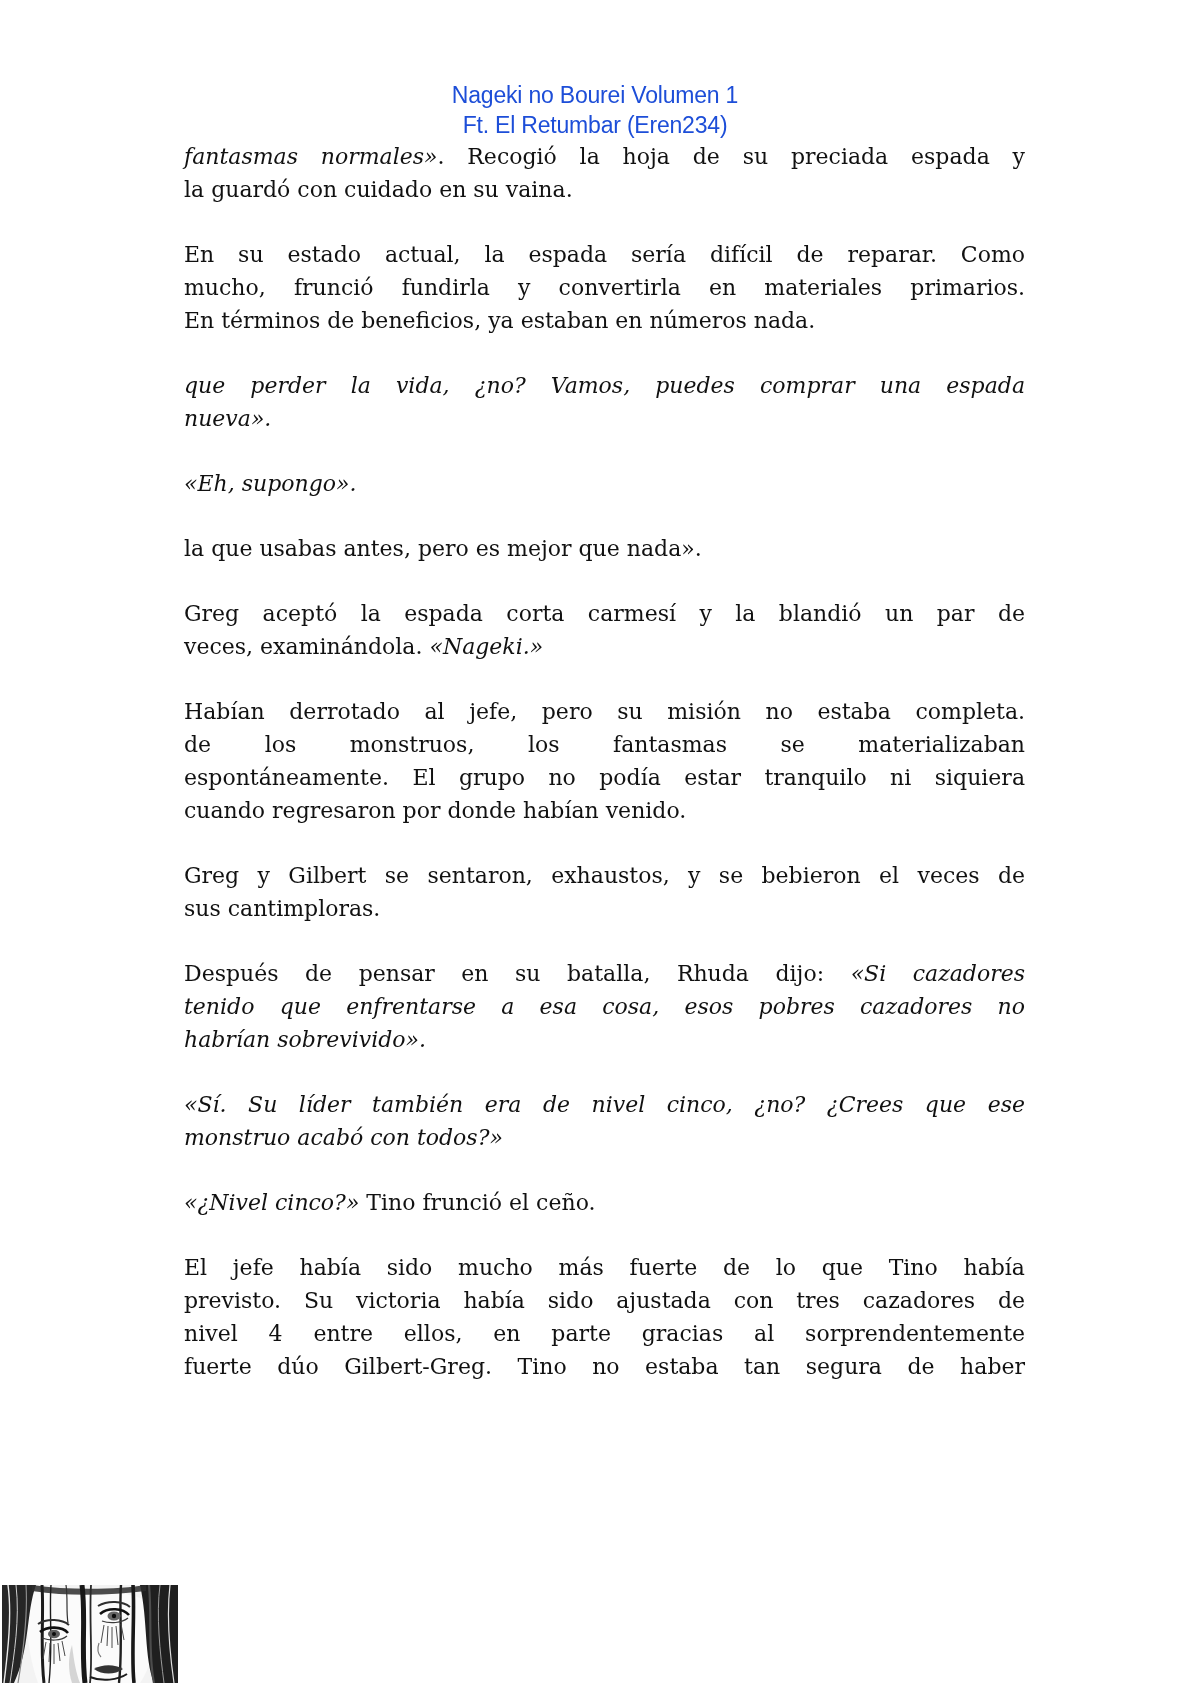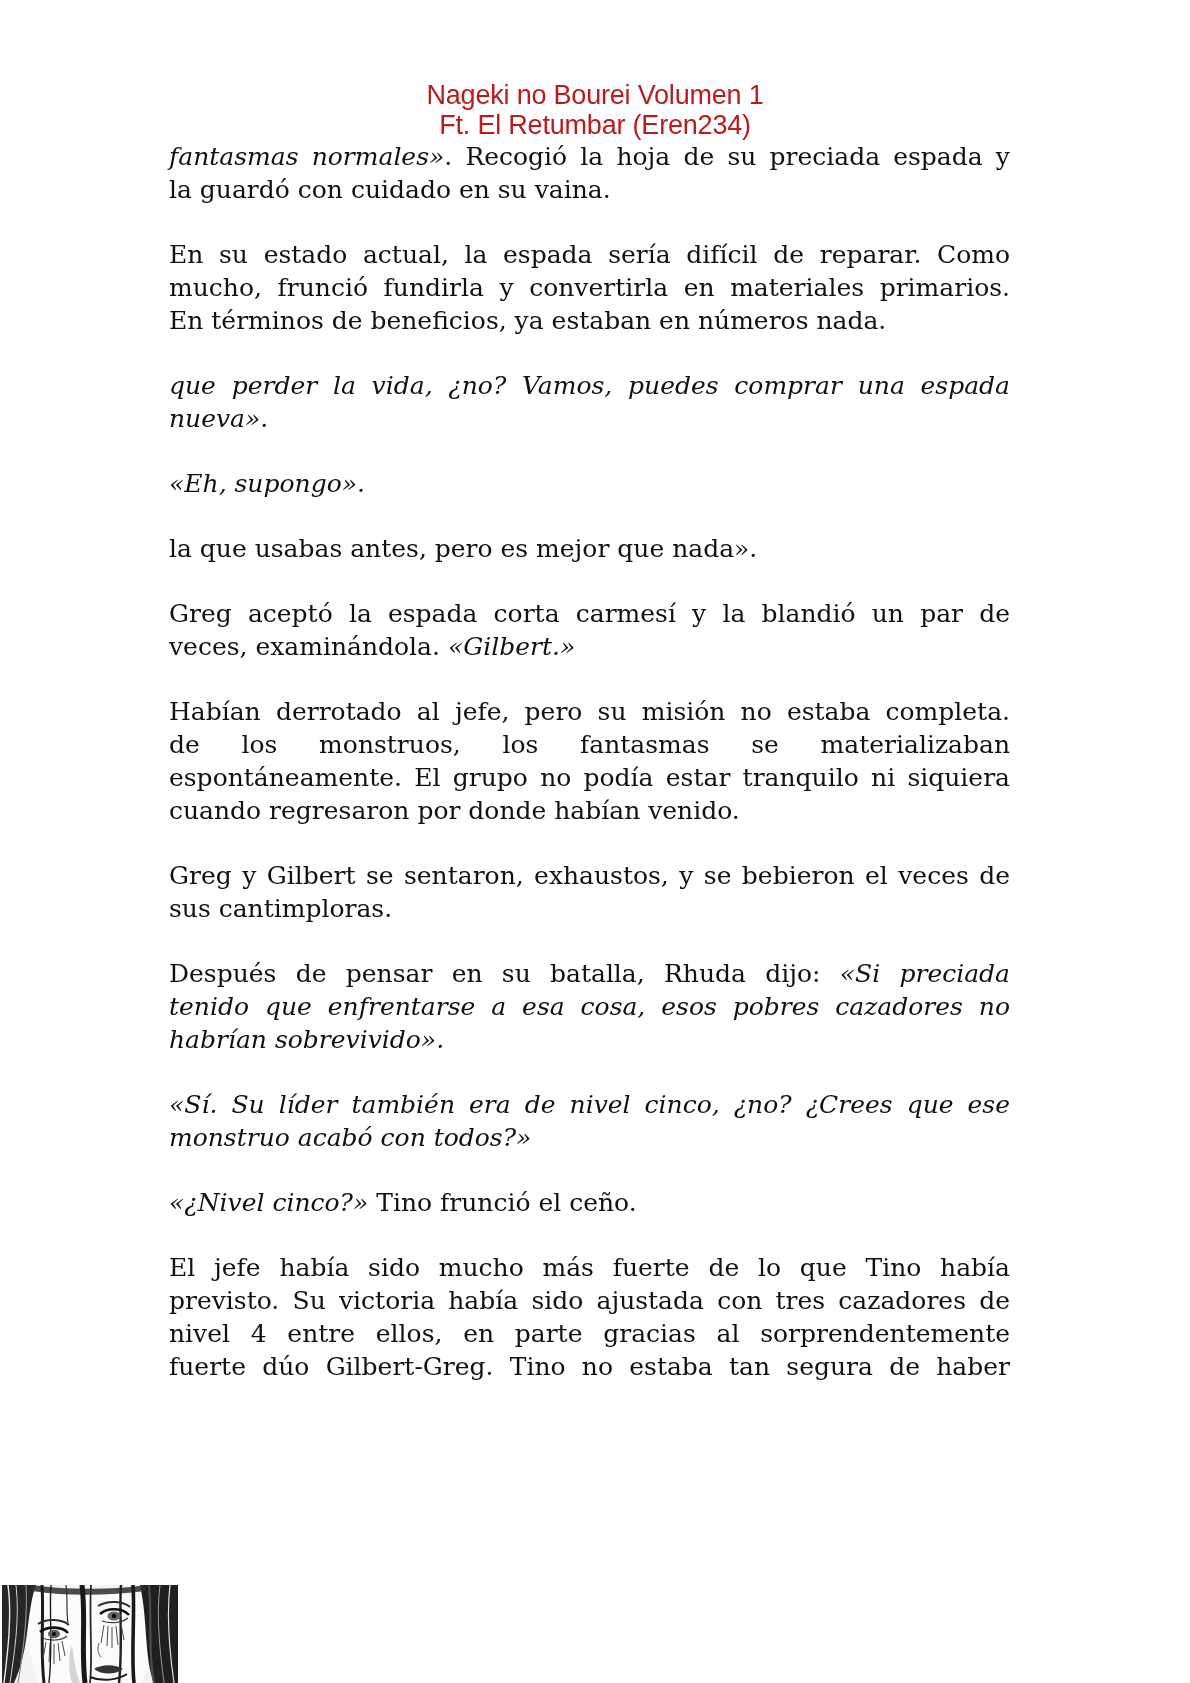"Nageki no Bourei Volumen 1" .doc-header { color: #b91c1c -> #1d4ed8; font-size: 27px -> 23px }
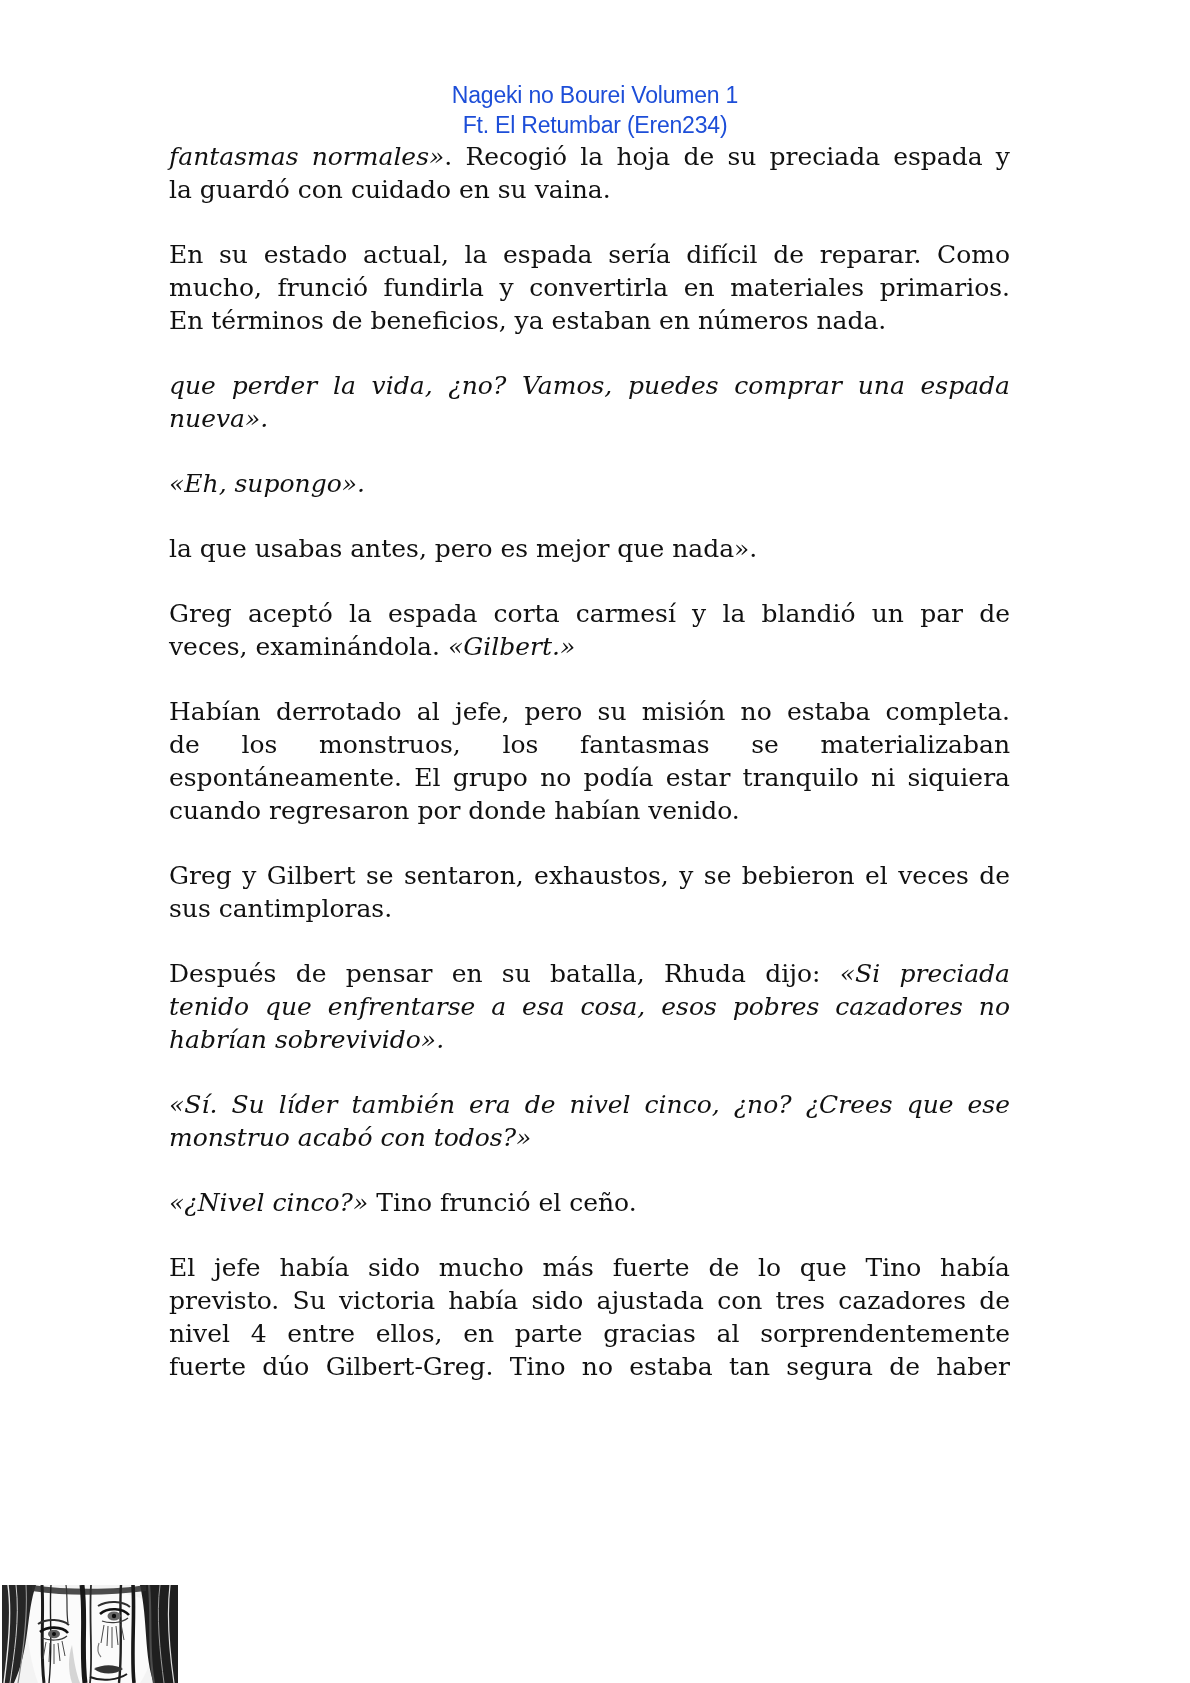"fantasmas normales». Recogió la hoja" .content { font-size: 25px -> 22px; left: 169px -> 184px }
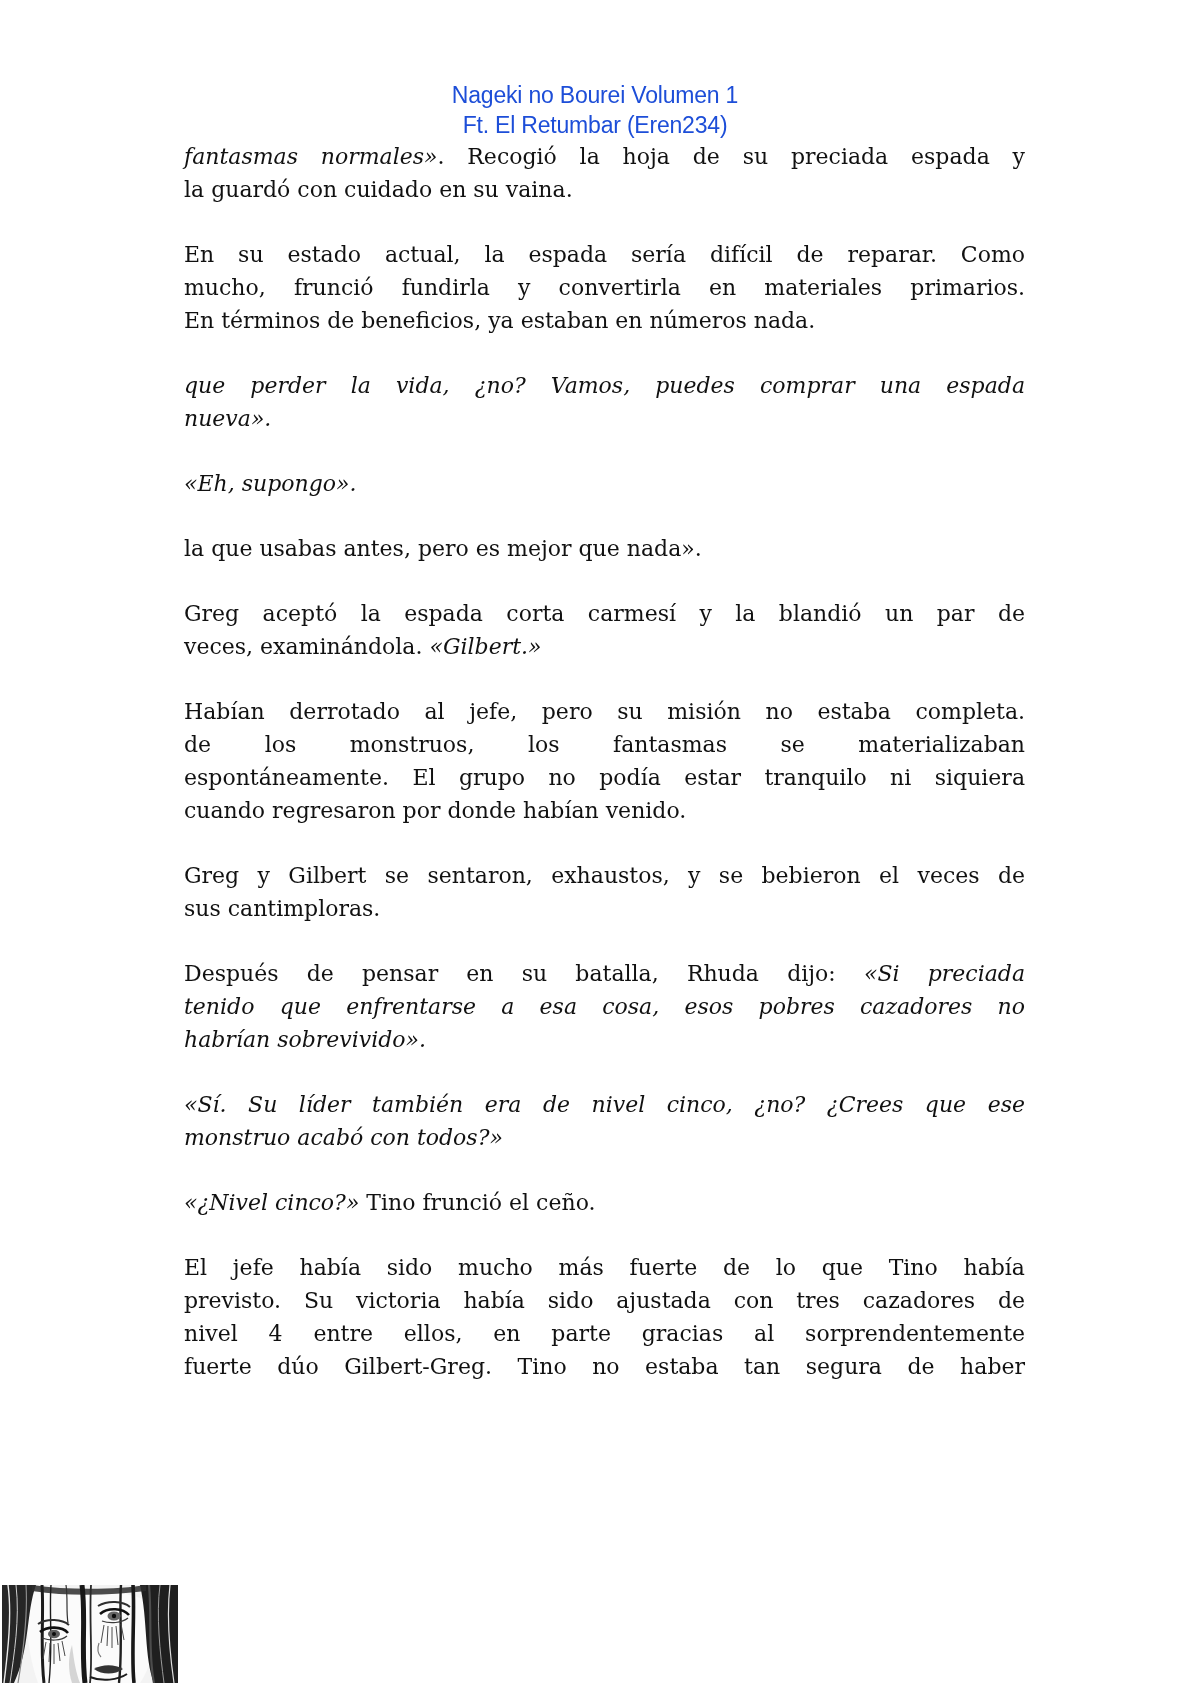"«Gilbert.»" span.it { text: Gilbert -> Nageki }
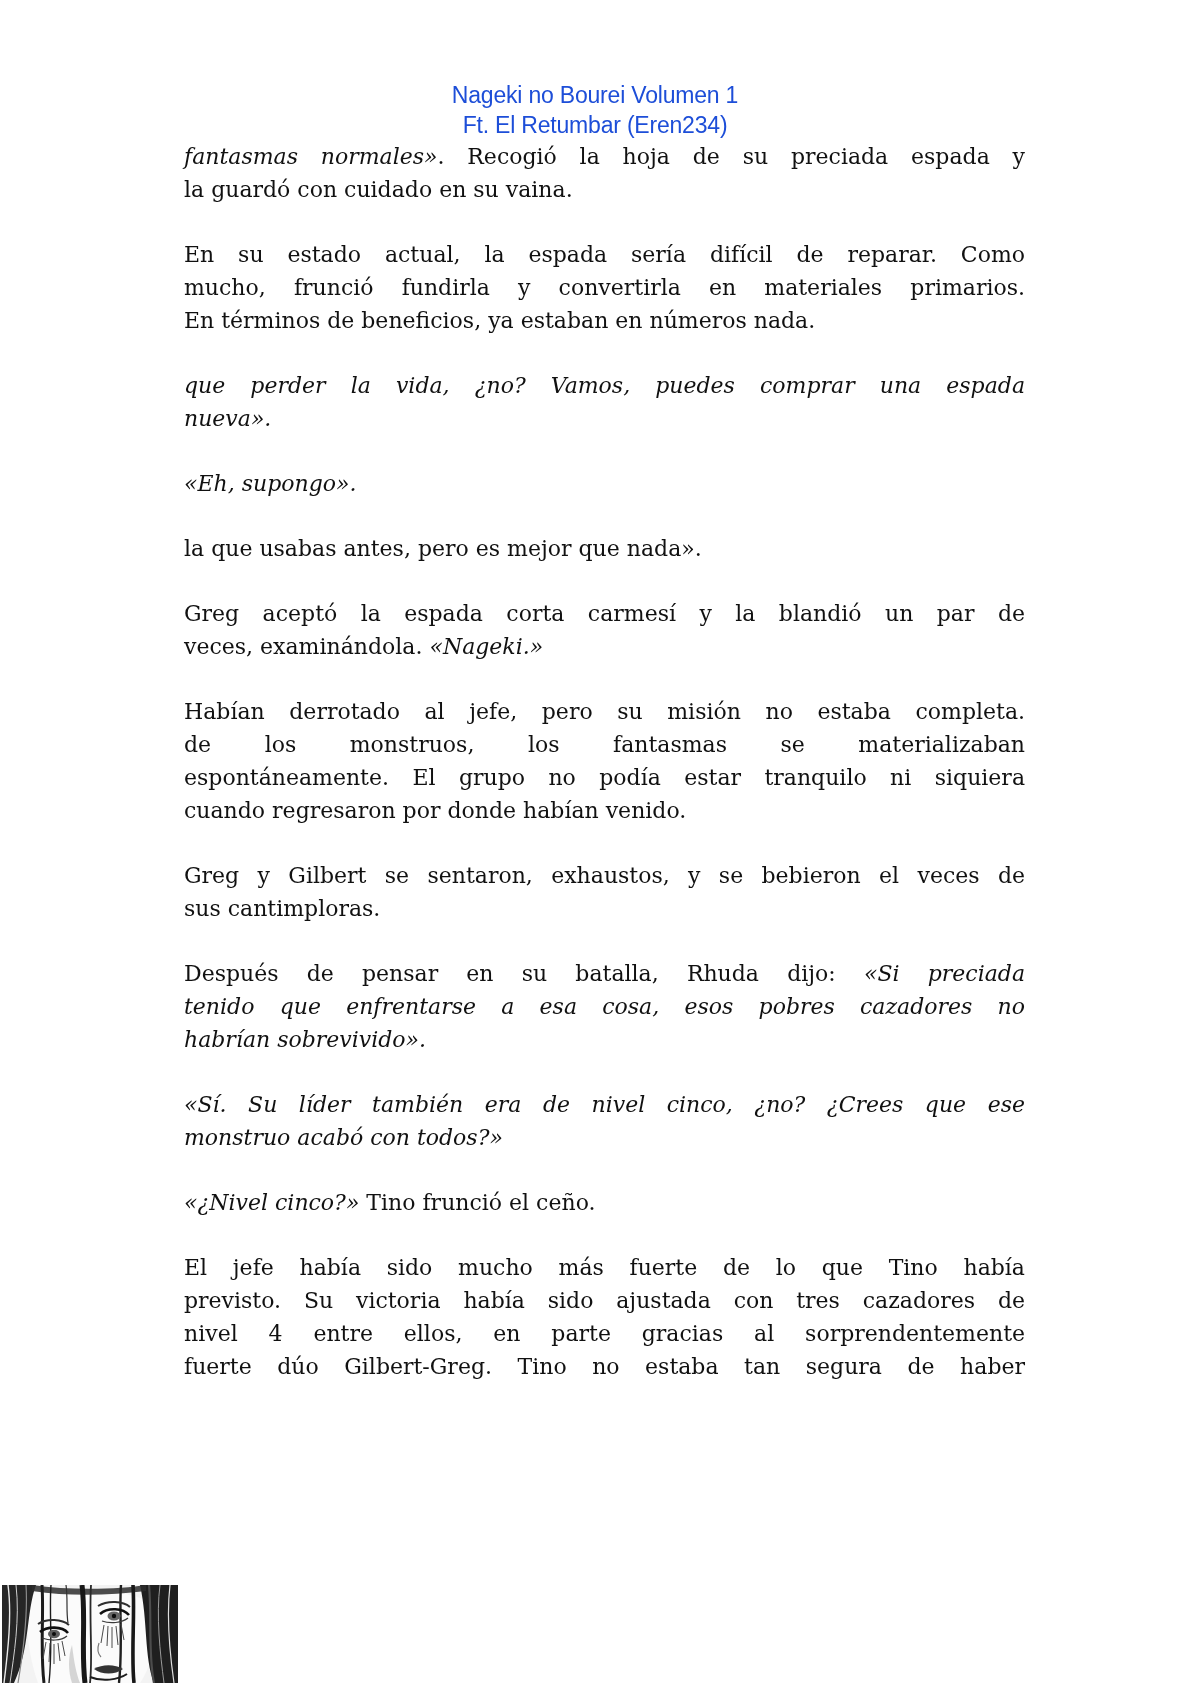"«Si preciada" span.it { text: preciada -> cazadores }
